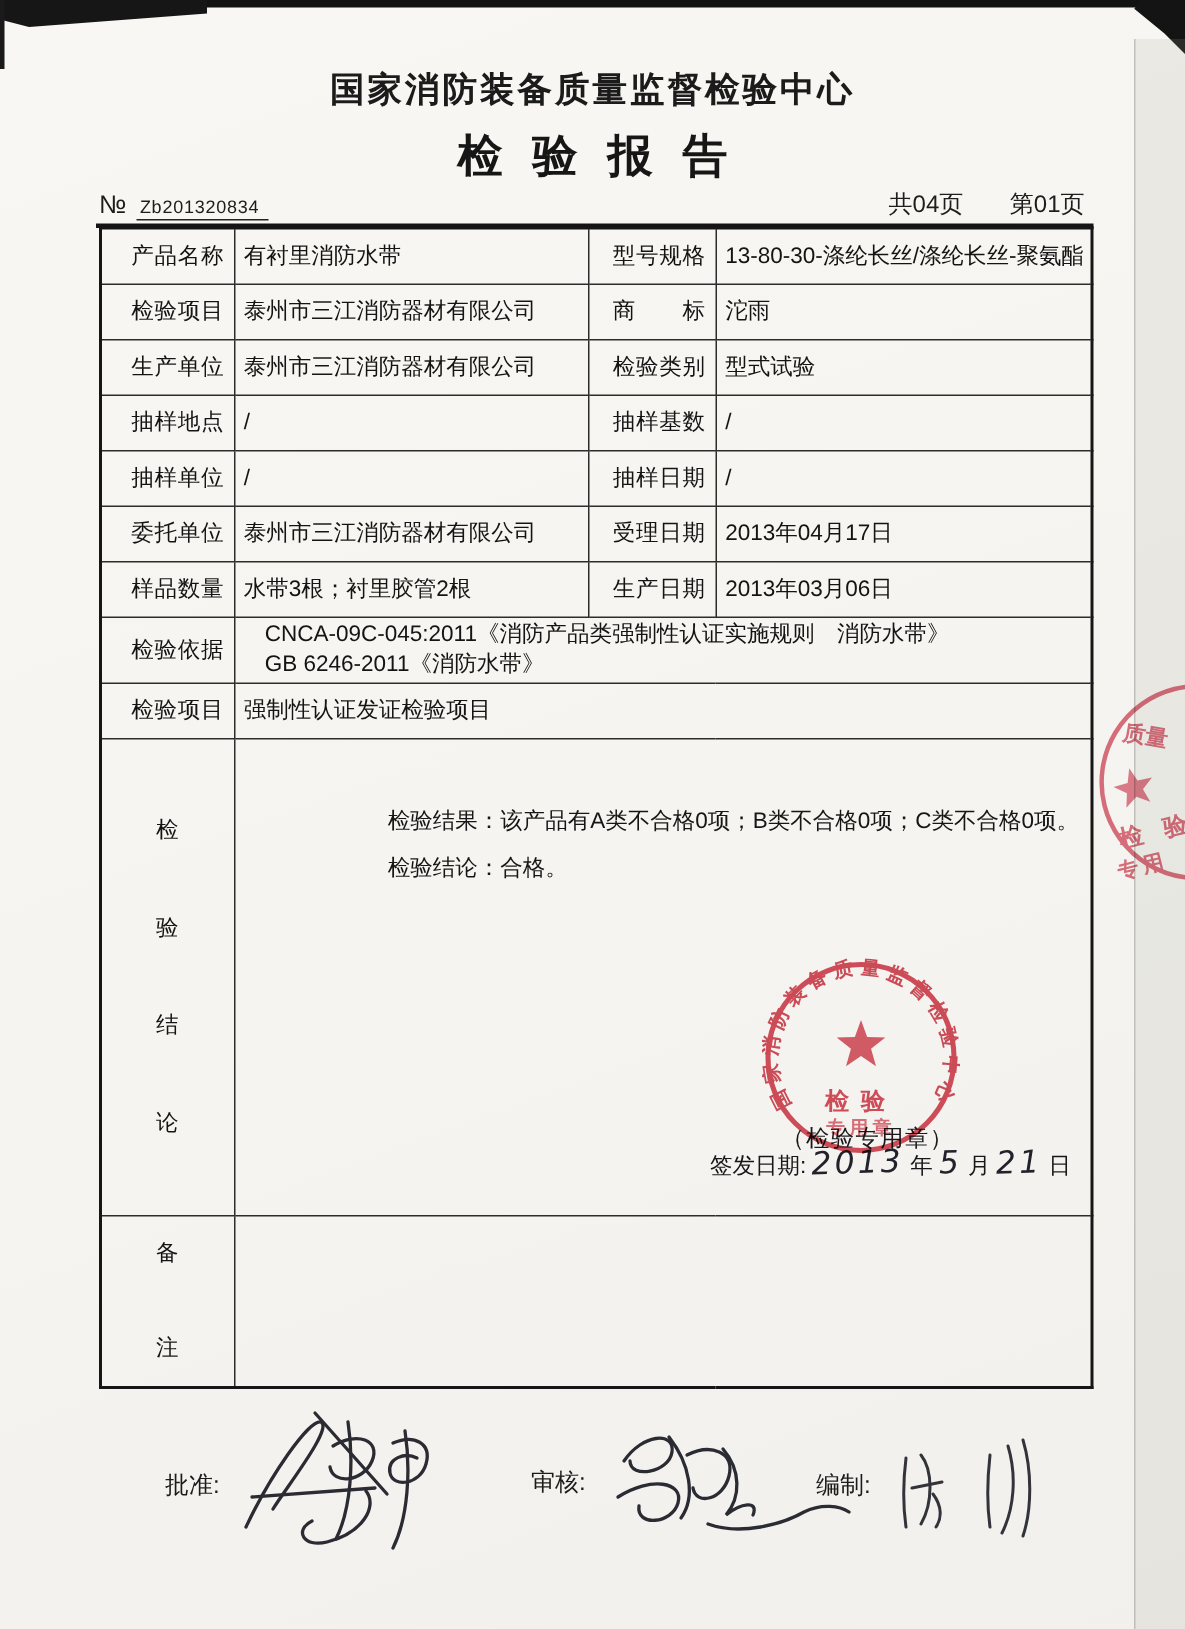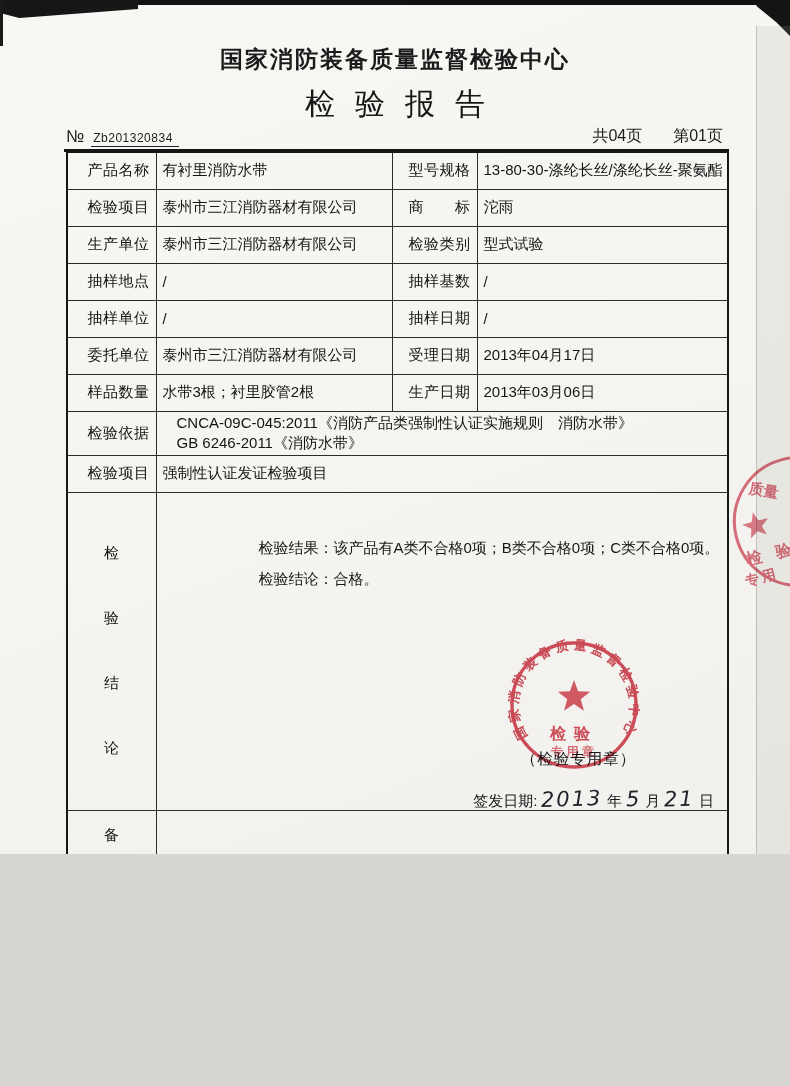"国家消防装备质量监督检验中心" .page { height: 854px -> 1086px }
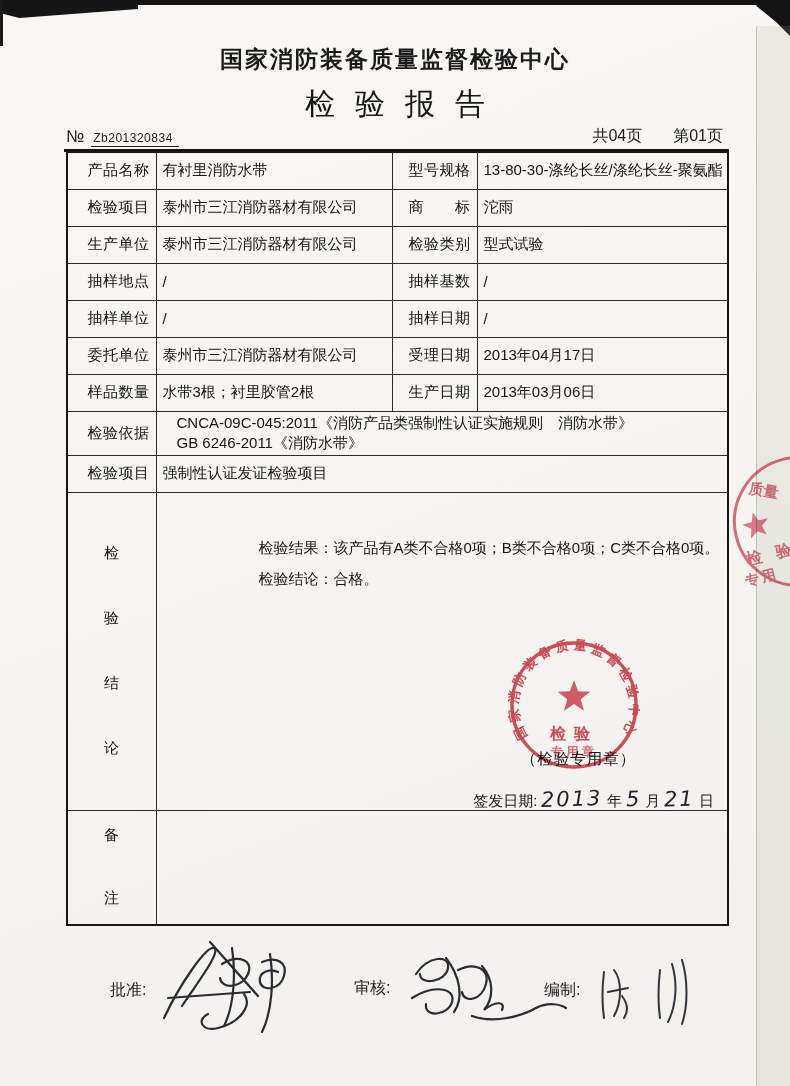"检验报告" .report-title { font-weight: 400 -> 700 }
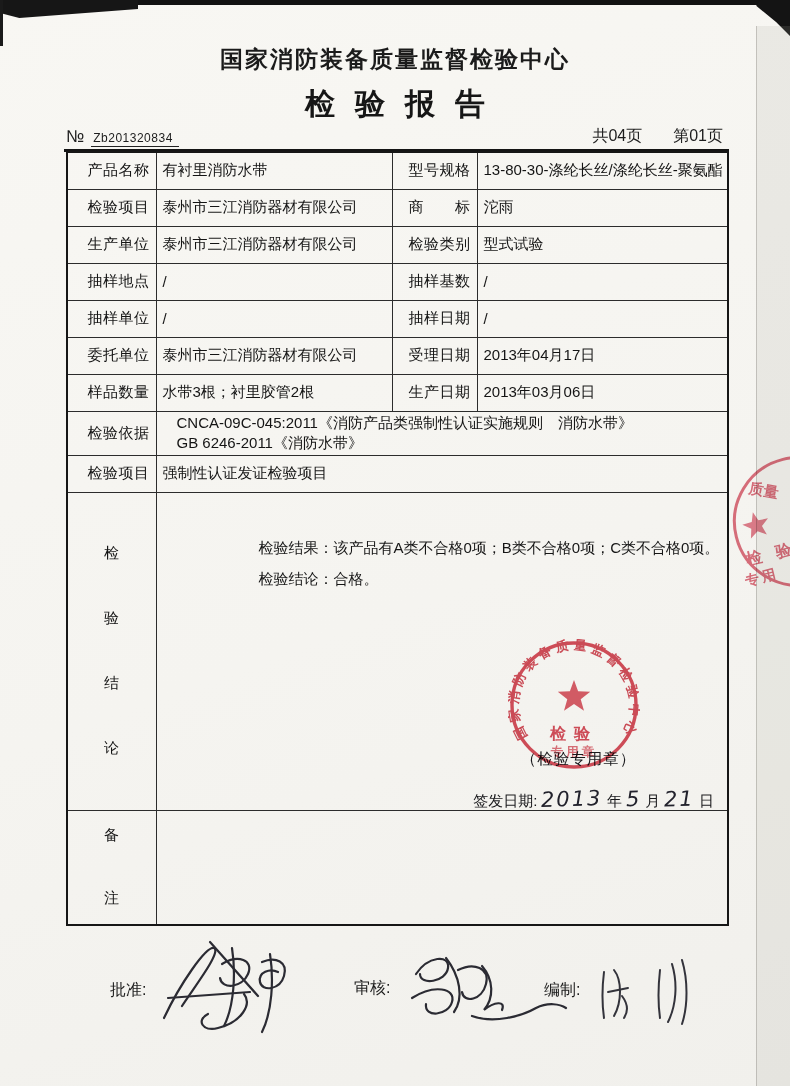"签发日期:" .issue-line { top: 296px -> 272px }
